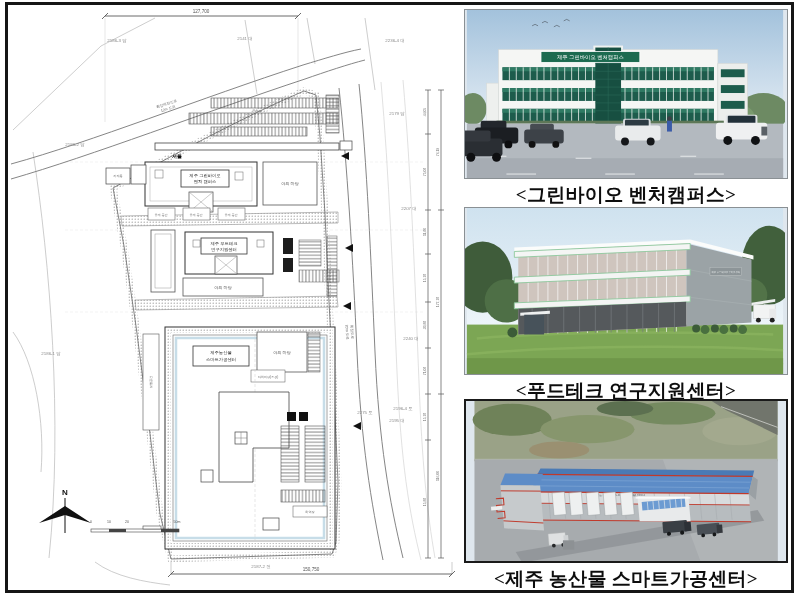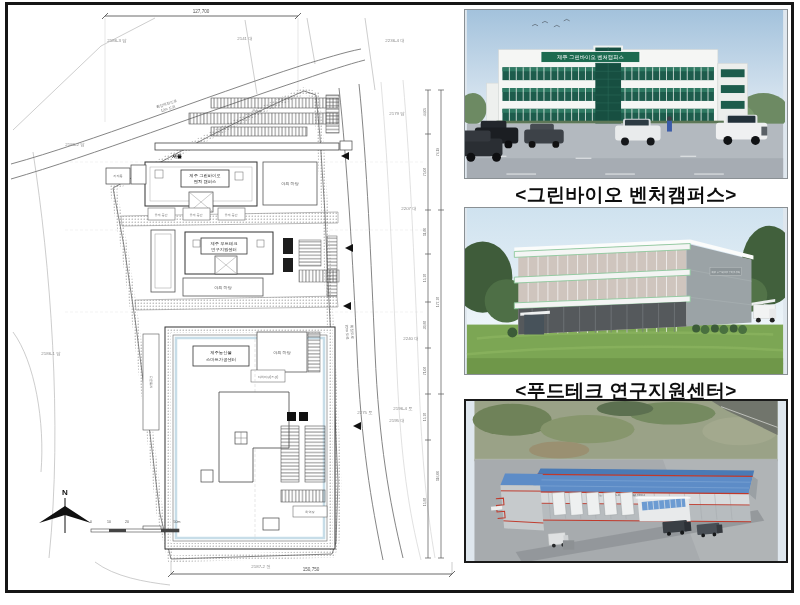"<그린바이오 벤처캠퍼스>" .cap { font-family: none -> Liberation Serif, serif }
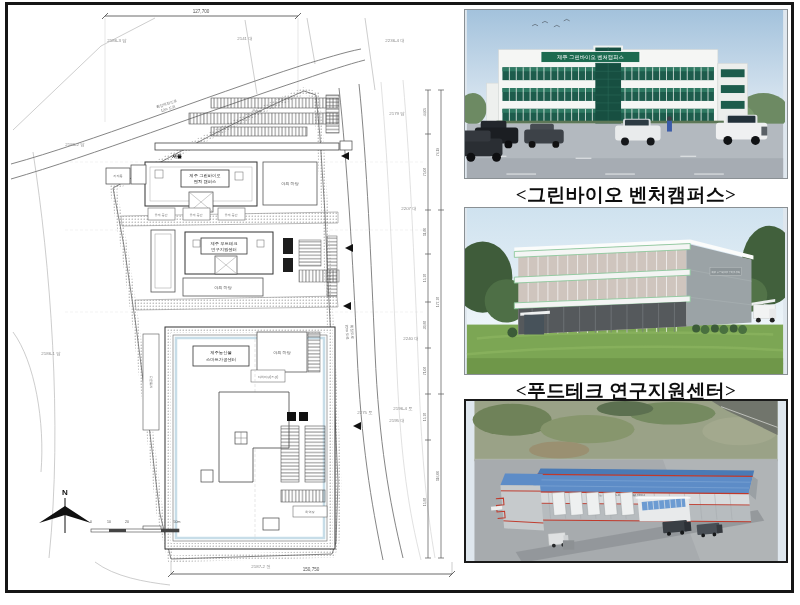"<제주 농산물 스마트가공센터>" figcaption.cap { html: none -> <figcaption>&lt;제주 농산물 스마트가공센터&gt;</figcaption> }
